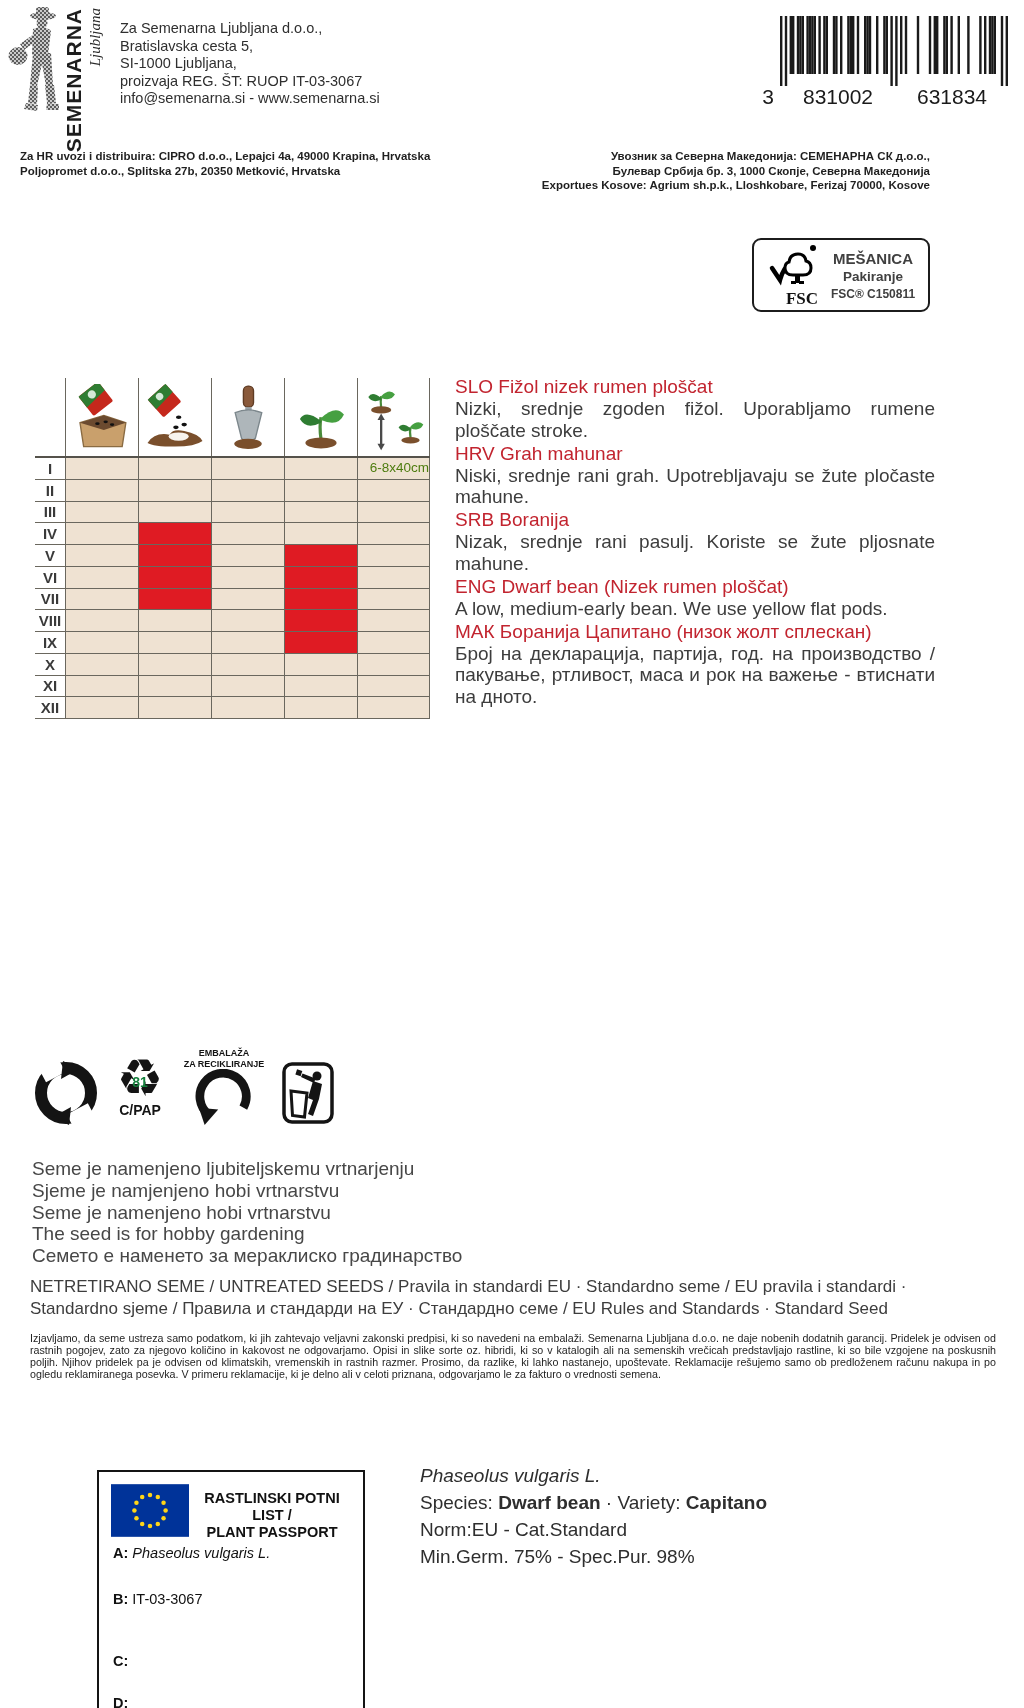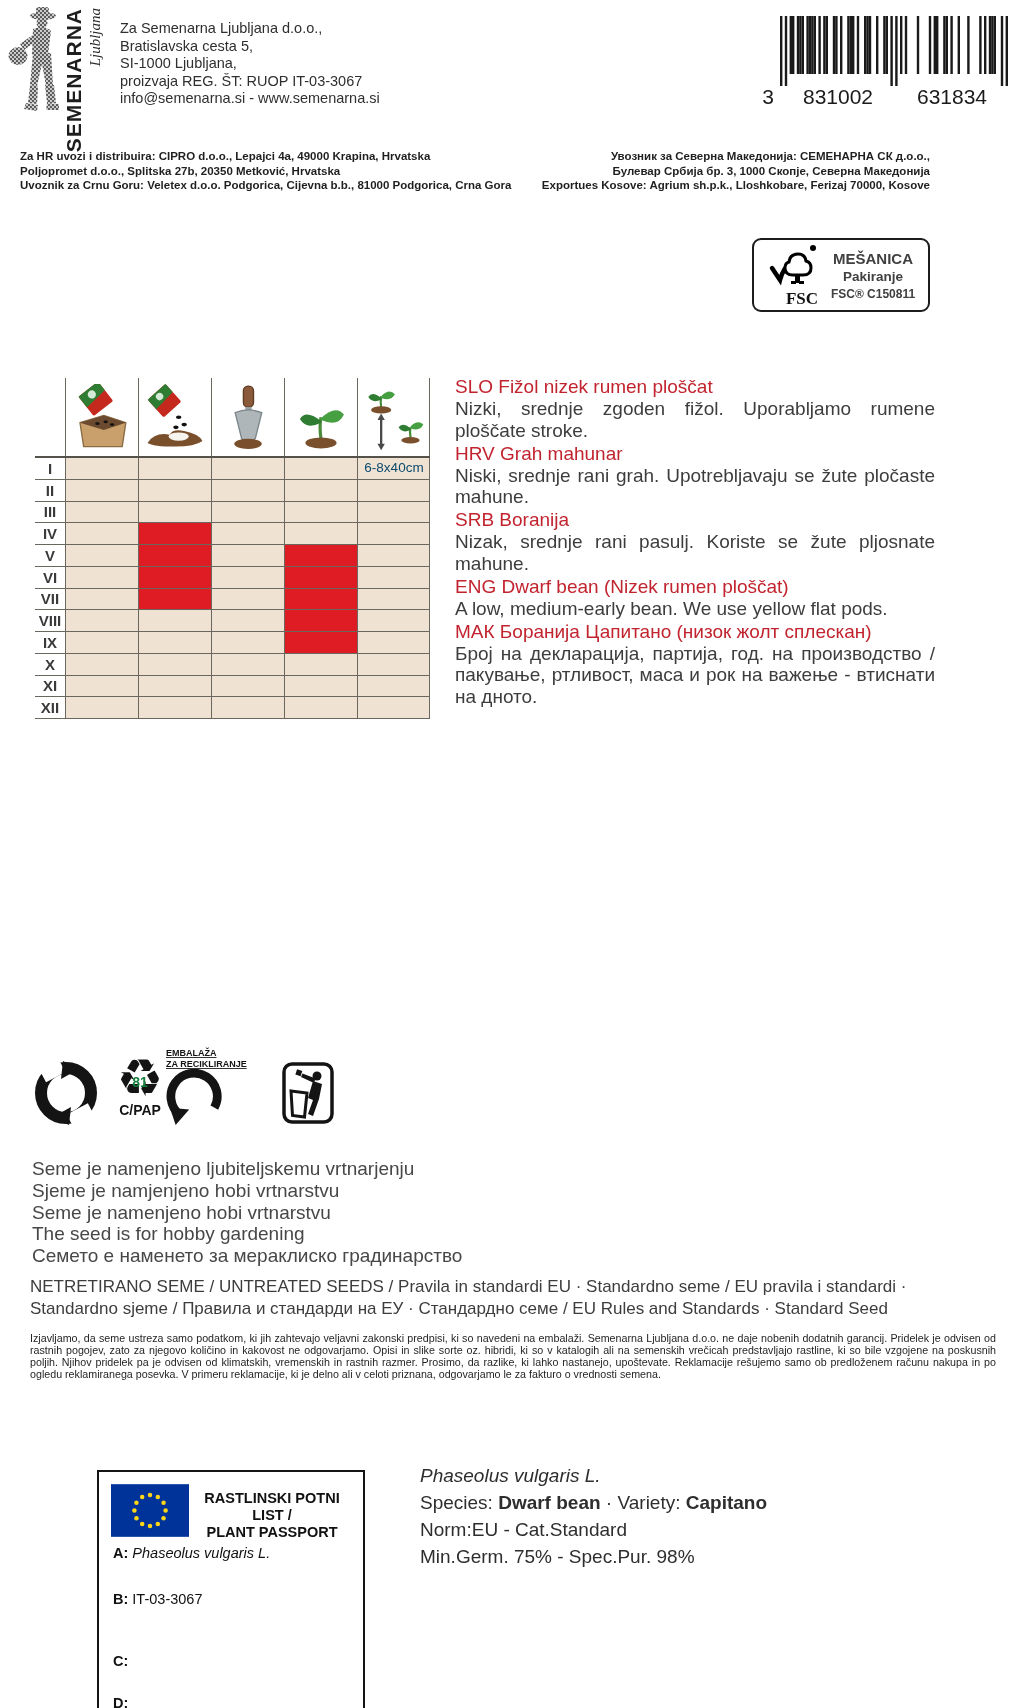"Uvoznik za Crnu Goru: Veletex" div { html: <div>Uvoznik za Crnu Goru: Veletex d.o.o. Podgorica, Cijevna b.b., 81000 Podgorica, Crna Gora</div> -> none }
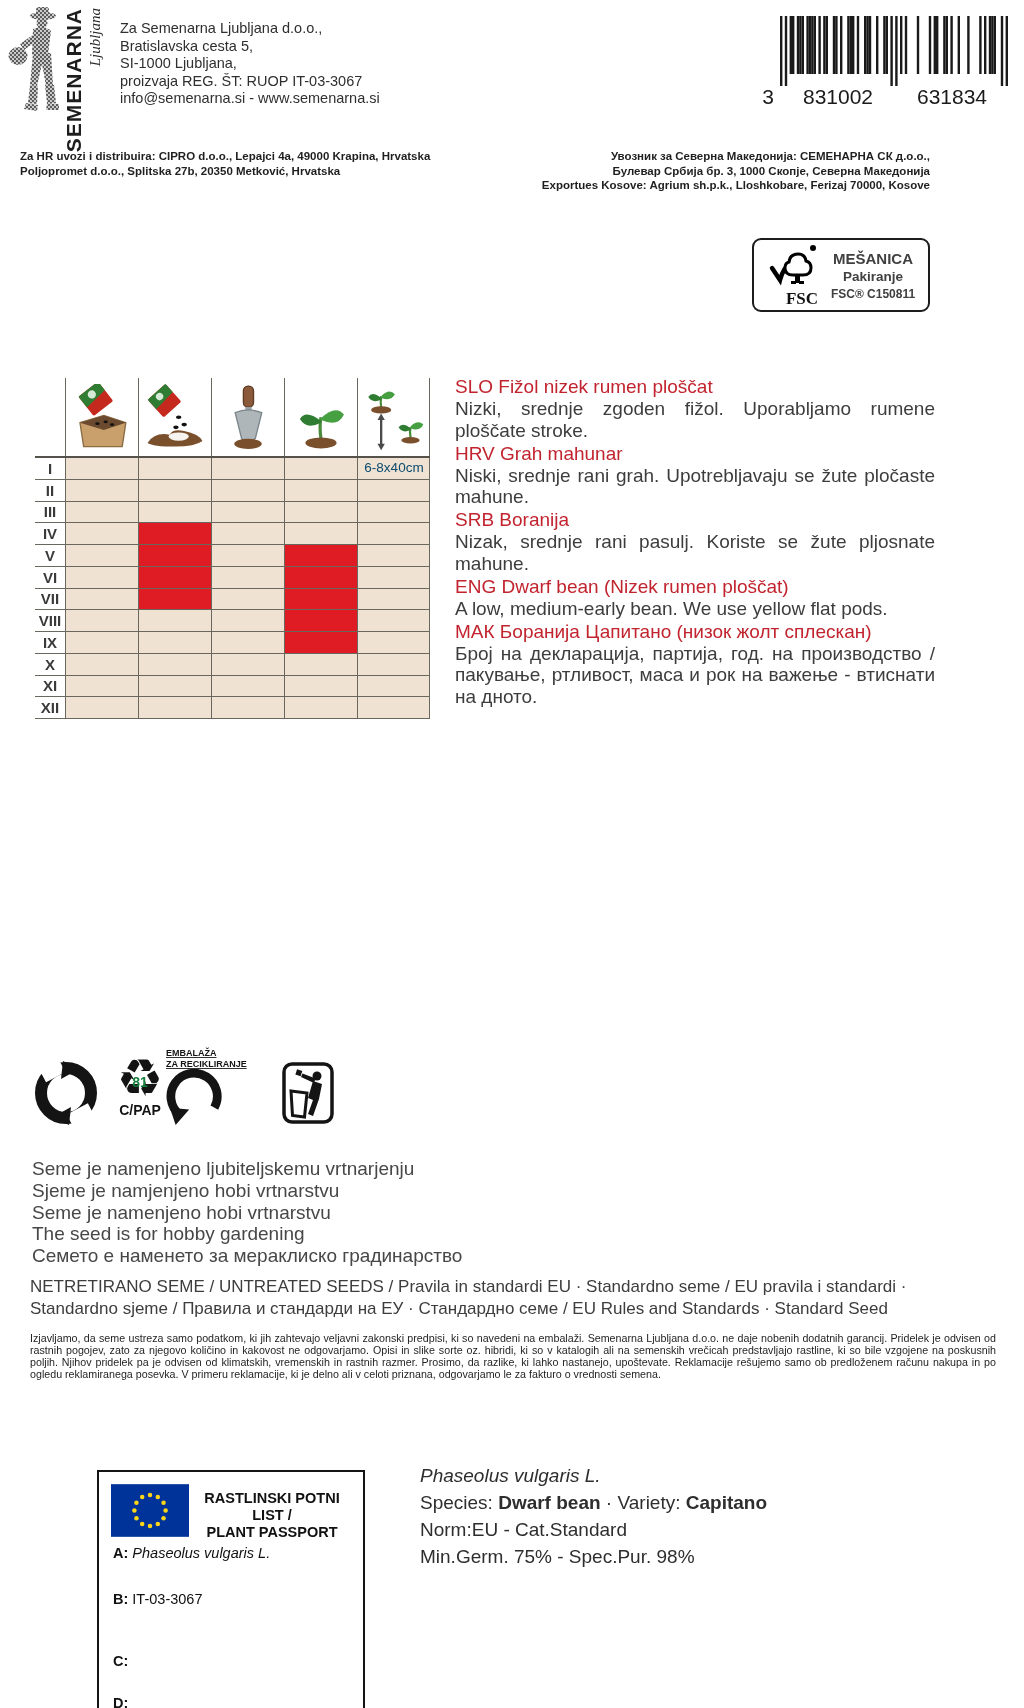"6-8x40cm" .spacing-note { color: #0c4a6e -> #4d7c0f; text-align: center -> right }
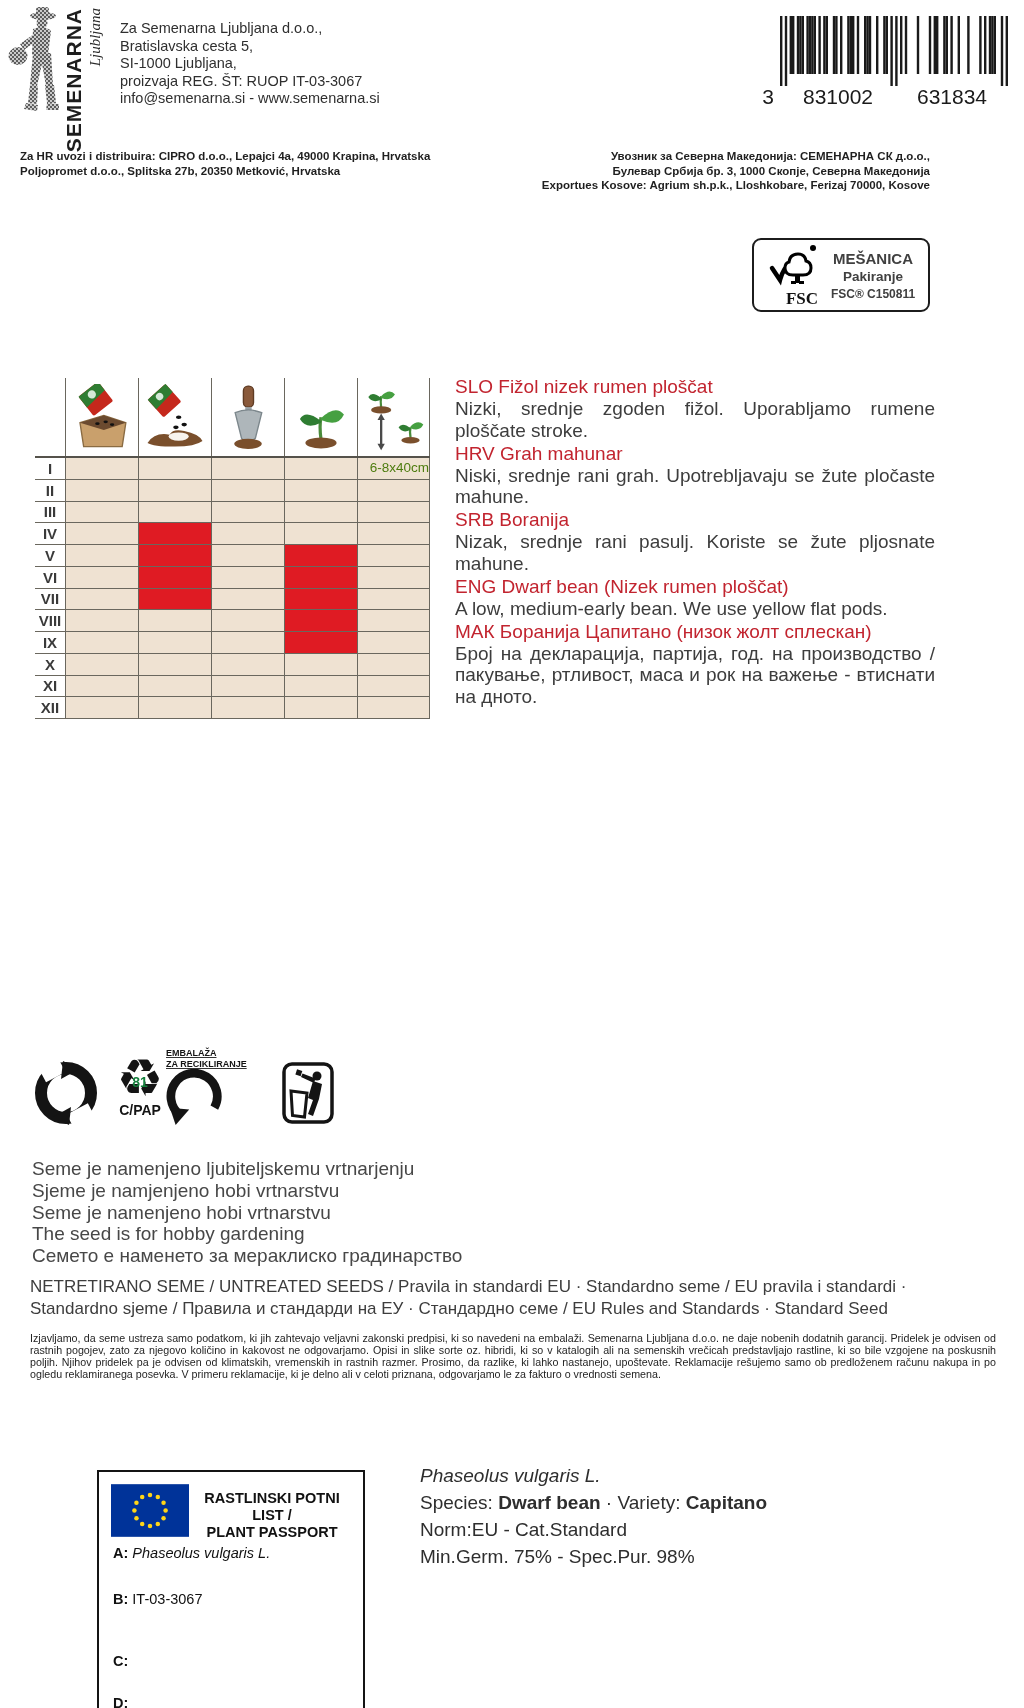"EMBALAŽA" .emb-wrap { left: 136px -> 146px; text-align: none -> center; text-decoration: underline -> none }
